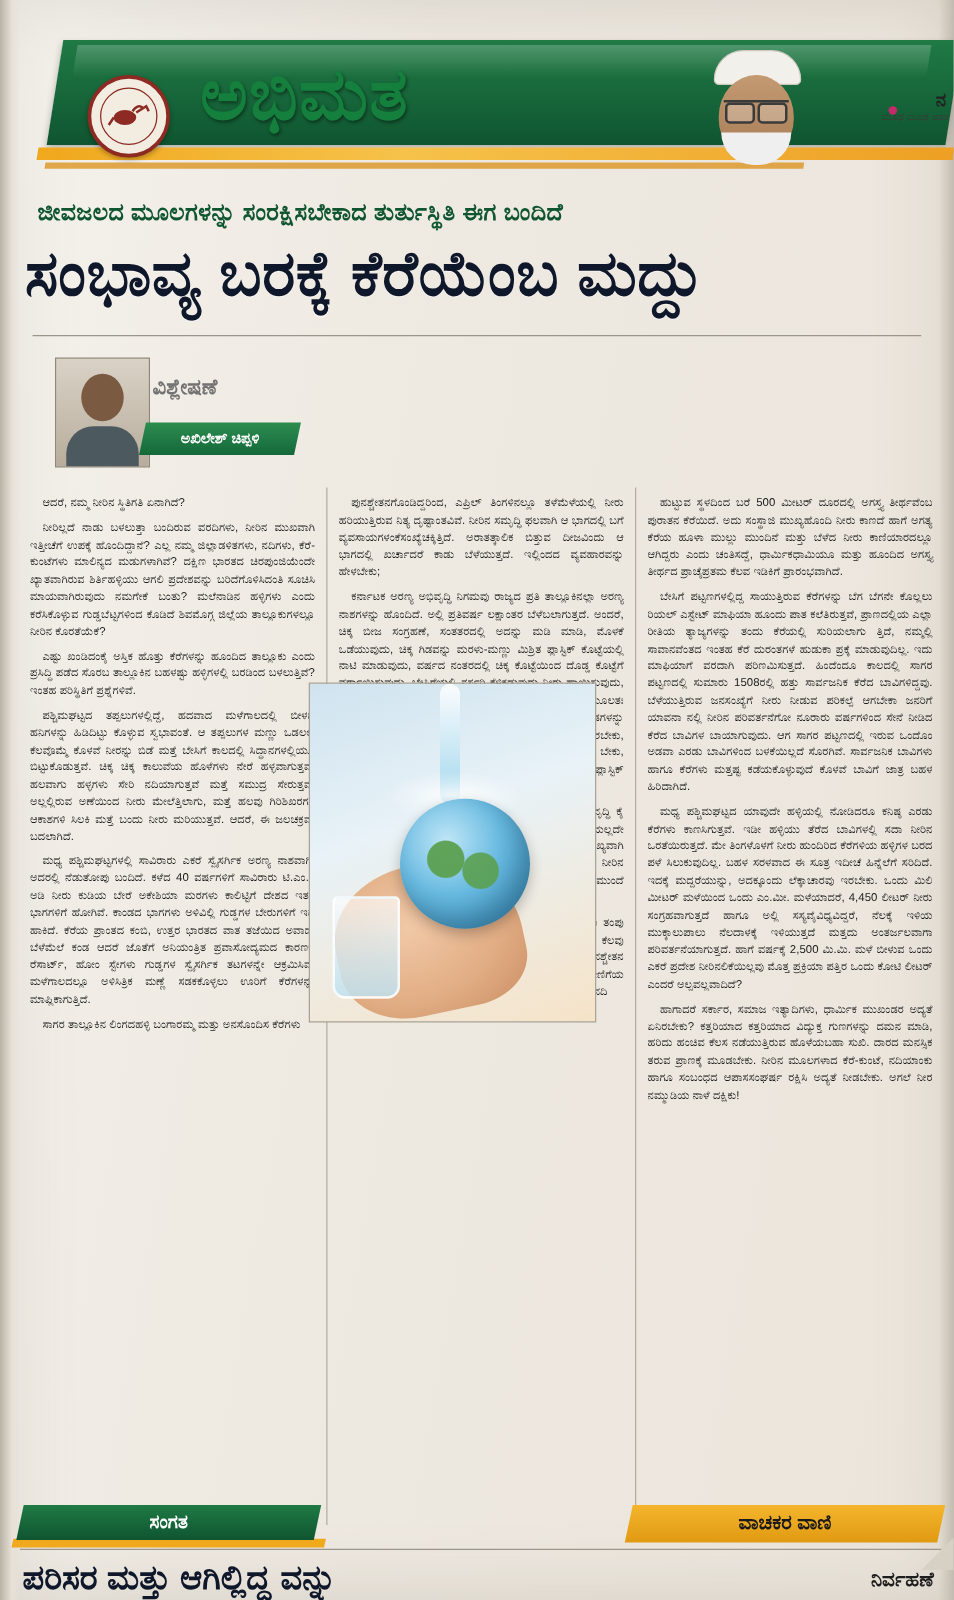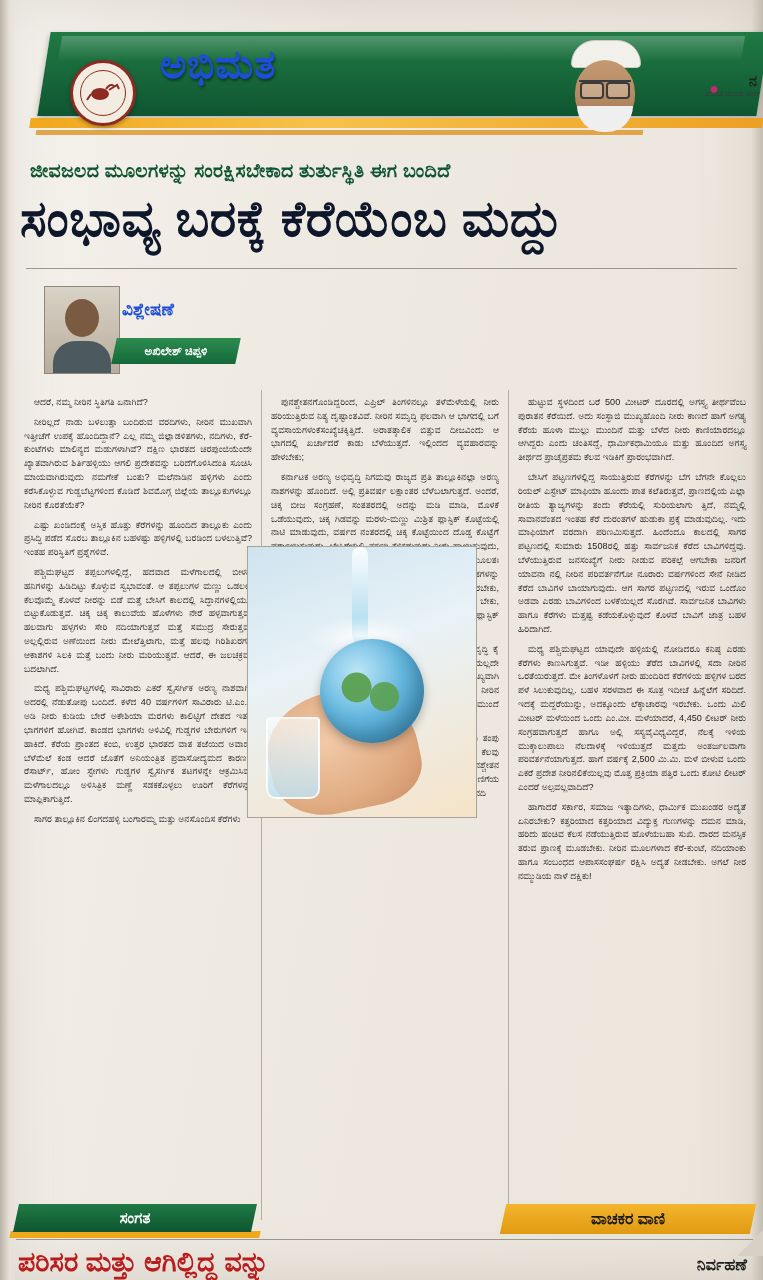"ಅಭಿಮತ" .masthead-title { color: #1d4ed8 -> #15803d; font-size: 40px -> 58px }
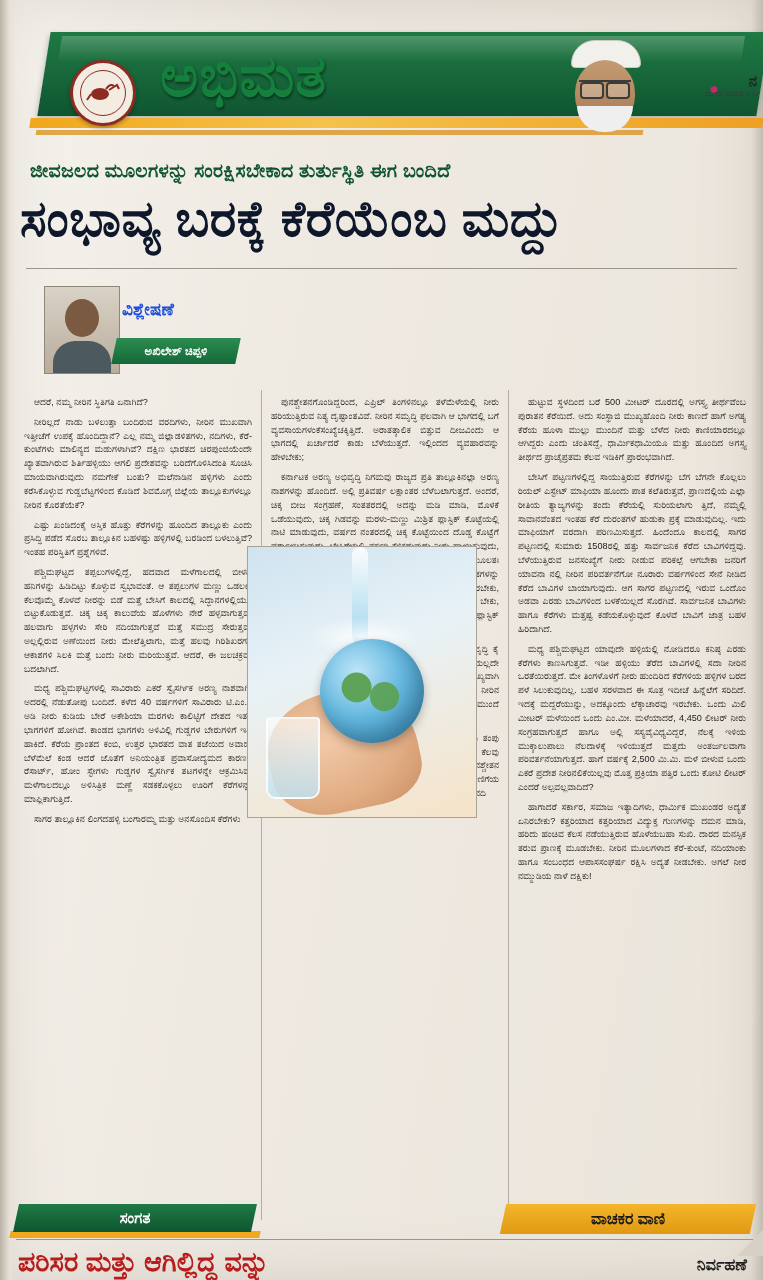"ವಿಶ್ಲೇಷಣೆ" .analysis-tag { color: #1d4ed8 -> #737373 }
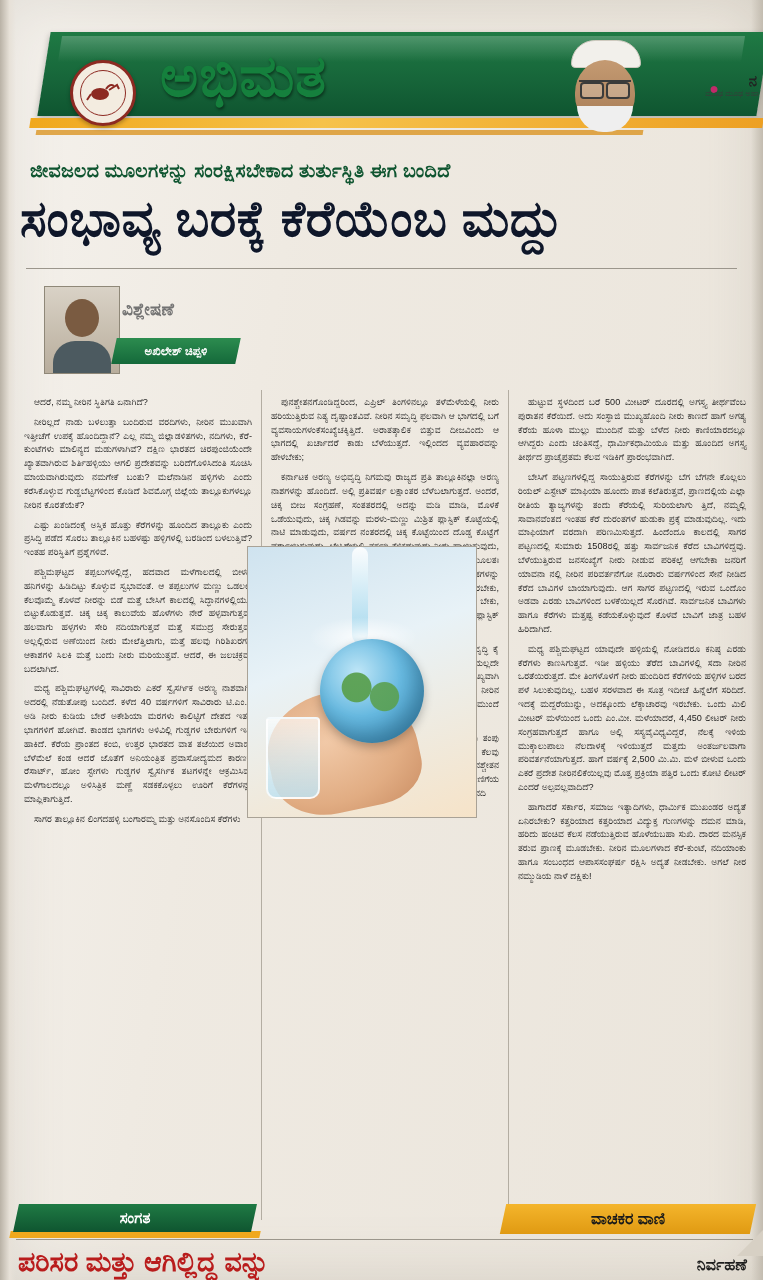"ಪರಿಸರ ಮತ್ತು ಆಗಿಲ್ಲಿದ್ದ ವನ್ನು" .bottom-headline-left { color: #b91c1c -> #0f172a }
